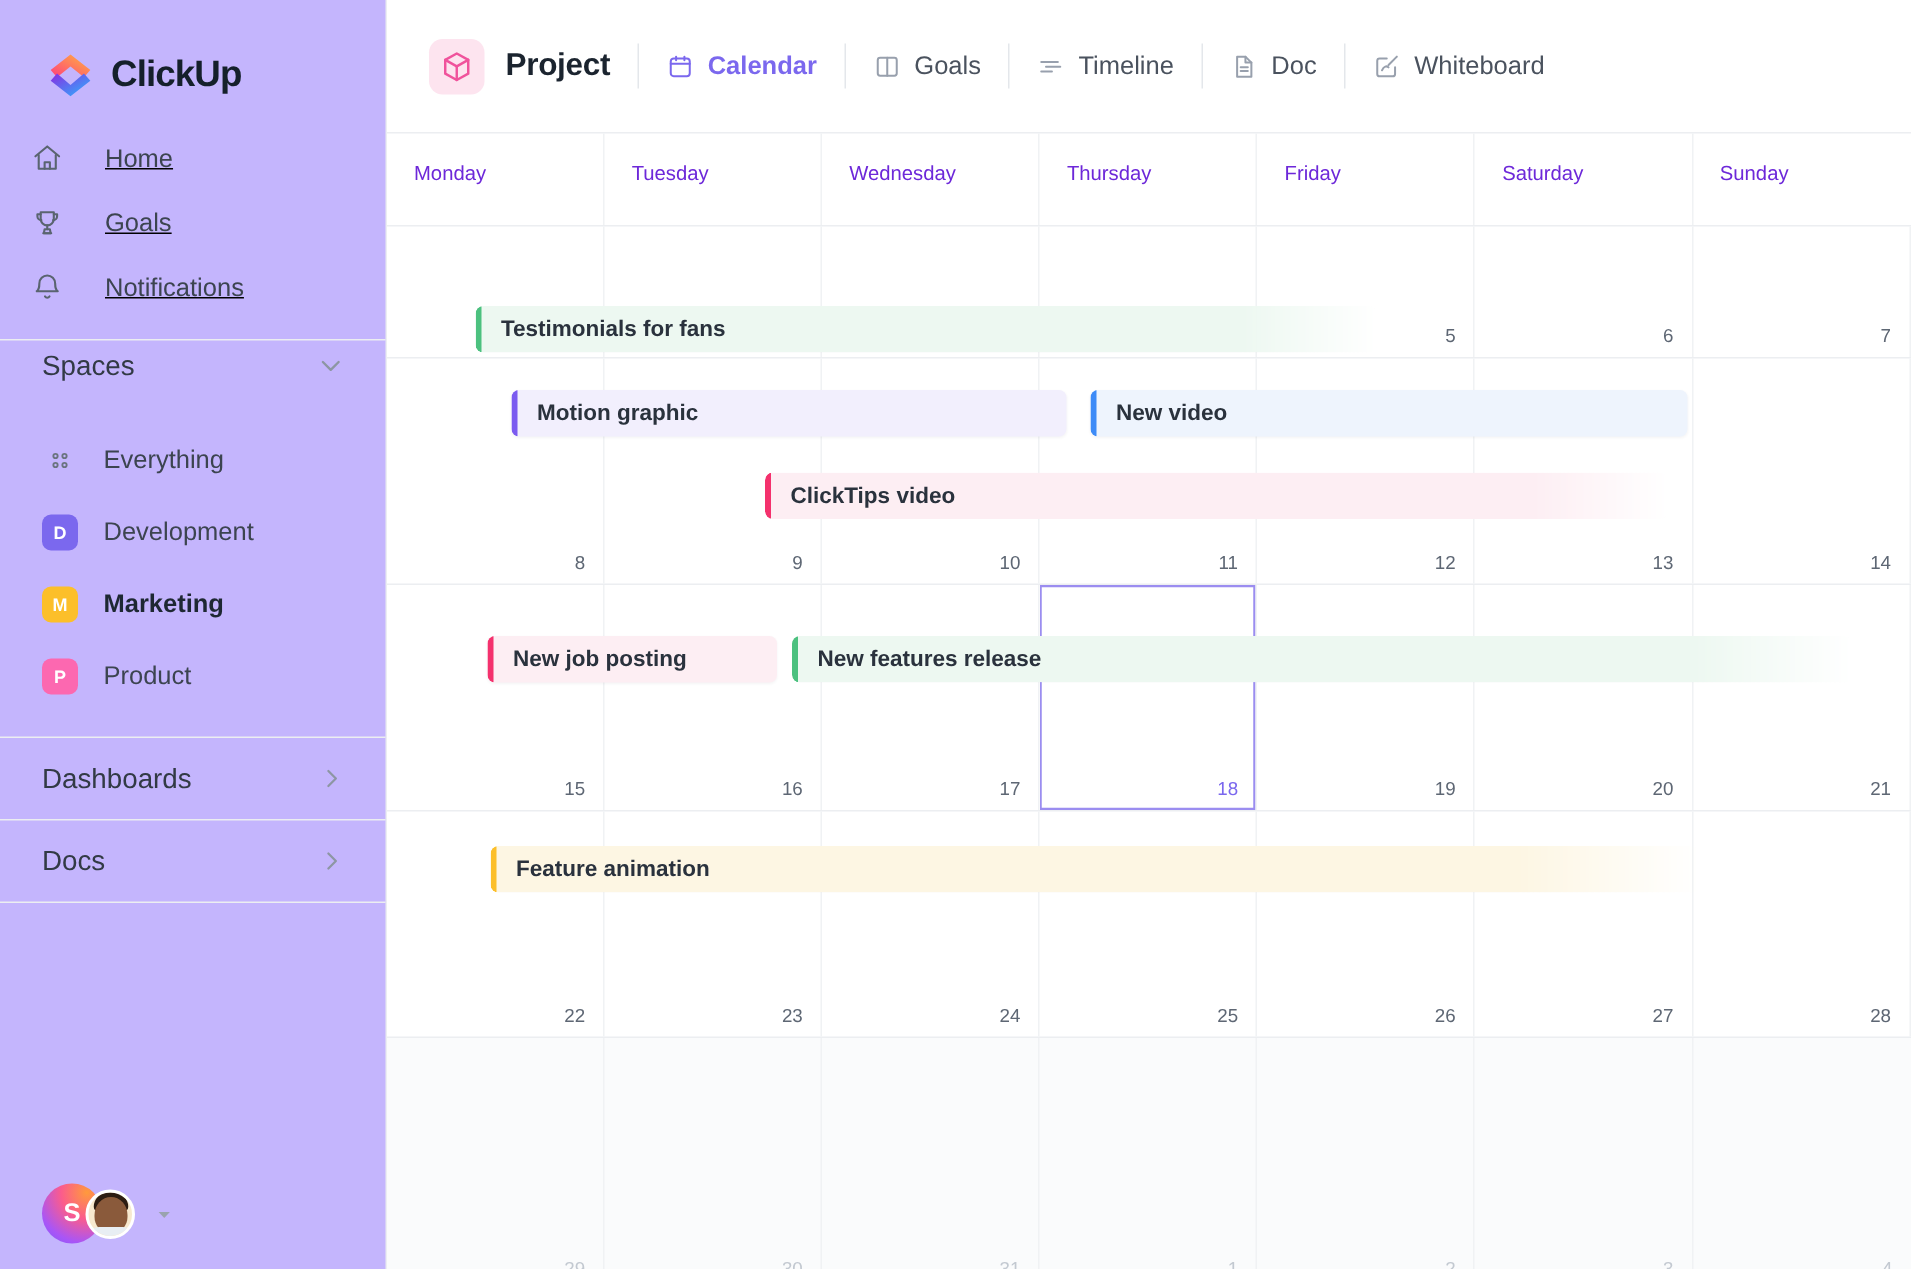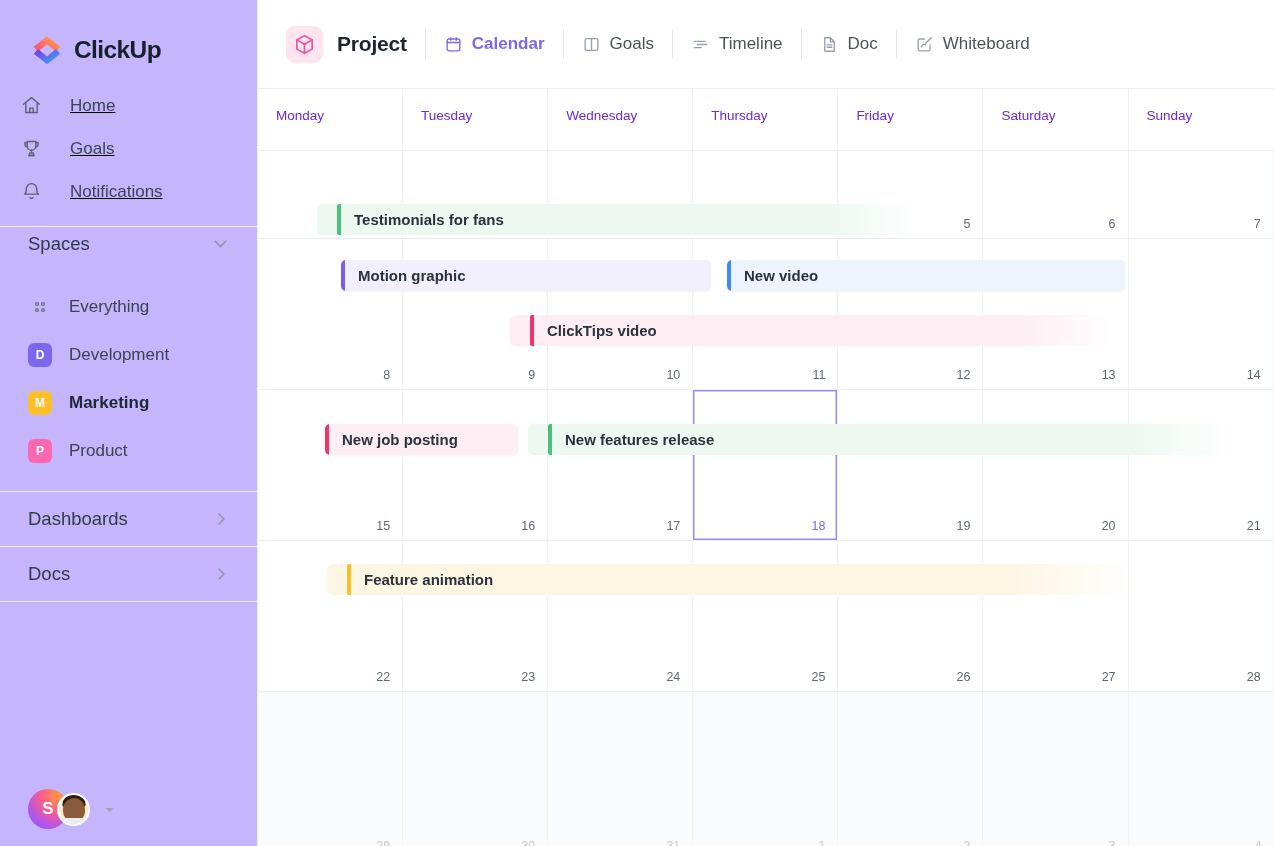"Testimonials for fans" .fade-r { padding-left: 20px -> none }
